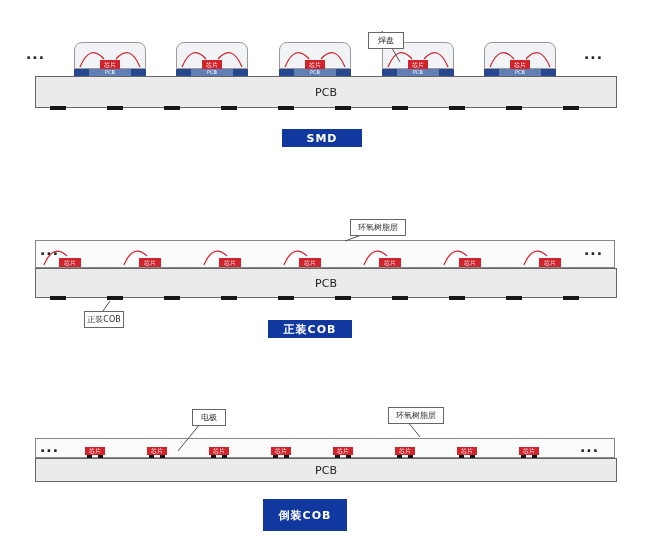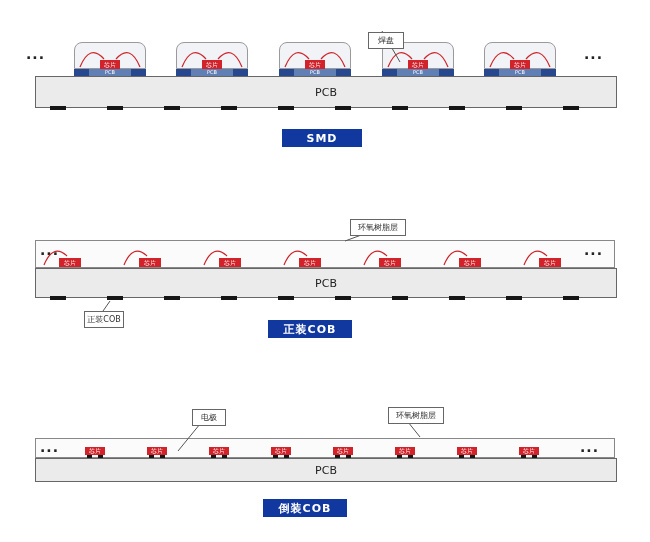"倒装COB" div.title-box { height: 18px -> 32px }
